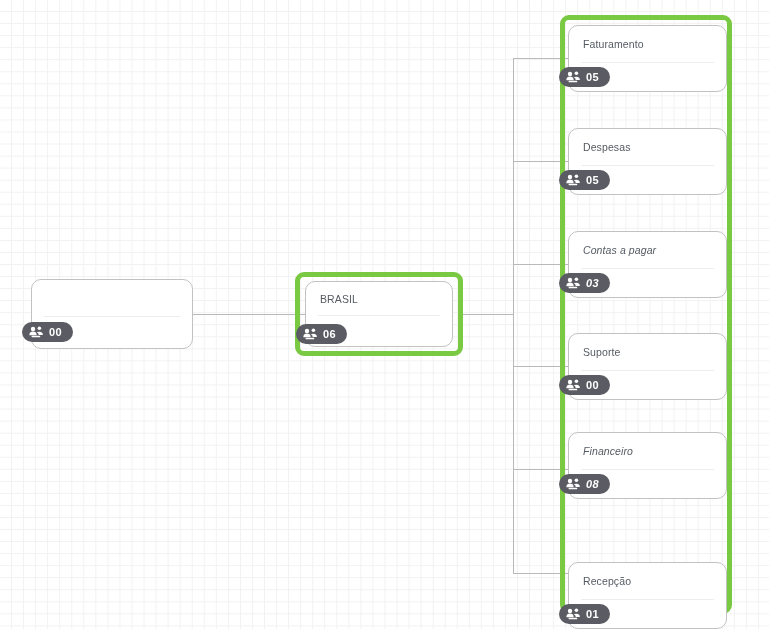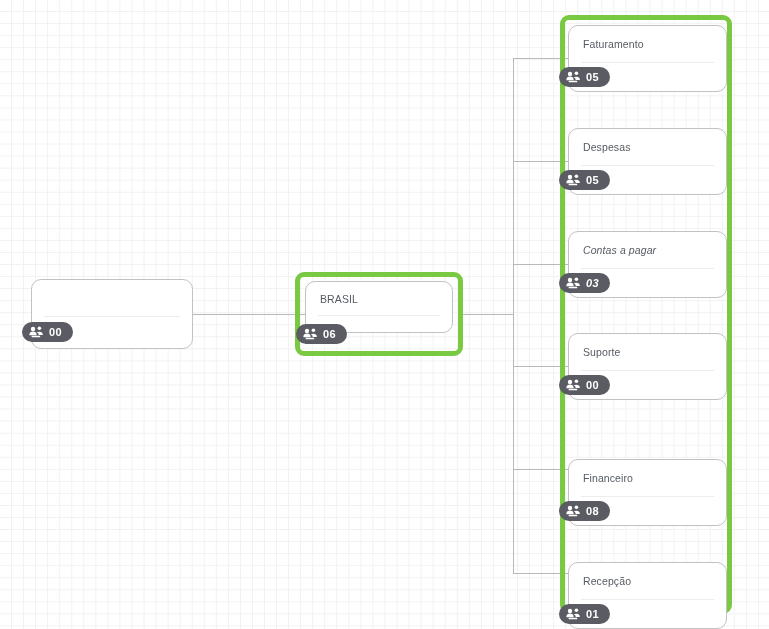"BRASIL" #node-brasil { height: 52px -> 66px }
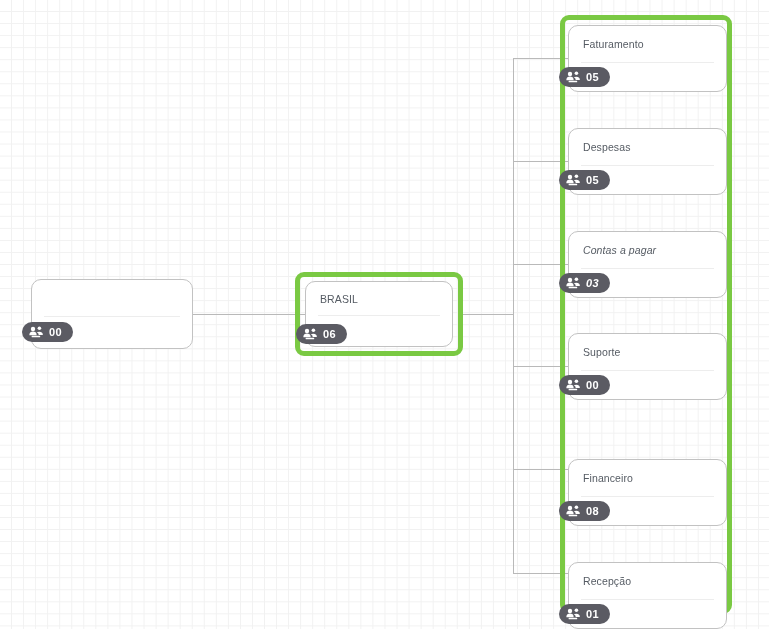"Financeiro" div.node { font-style: none -> italic; top: 459px -> 432px }
